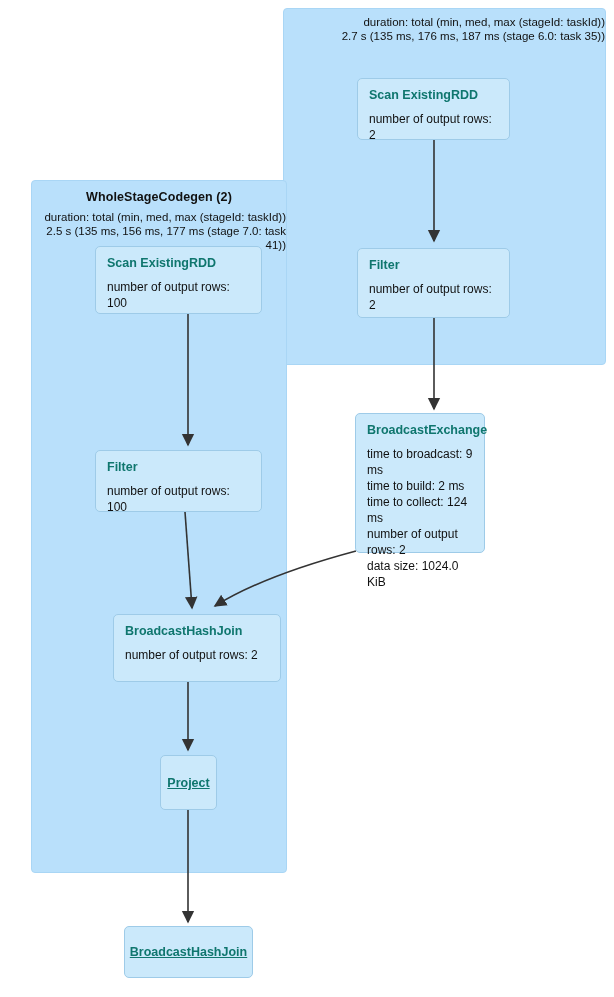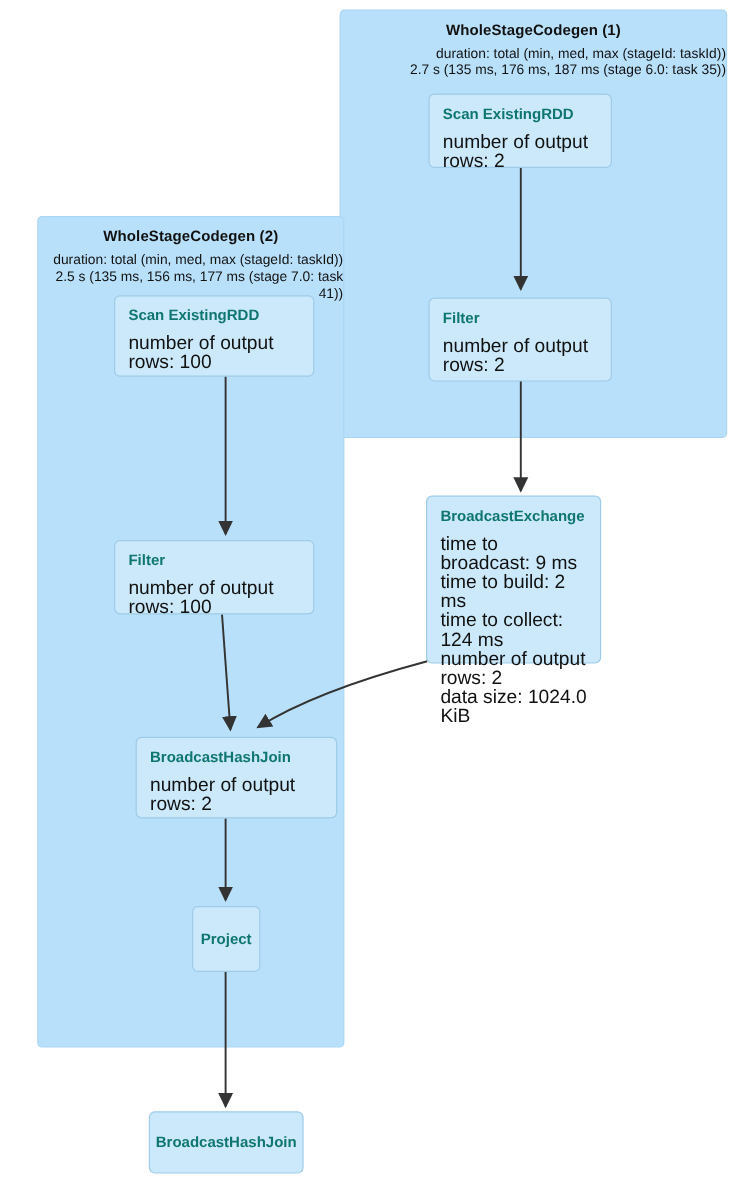"WholeStageCodegen (1)" div.cluster-title { html: <div>WholeStageCodegen (1)</div> -> none }
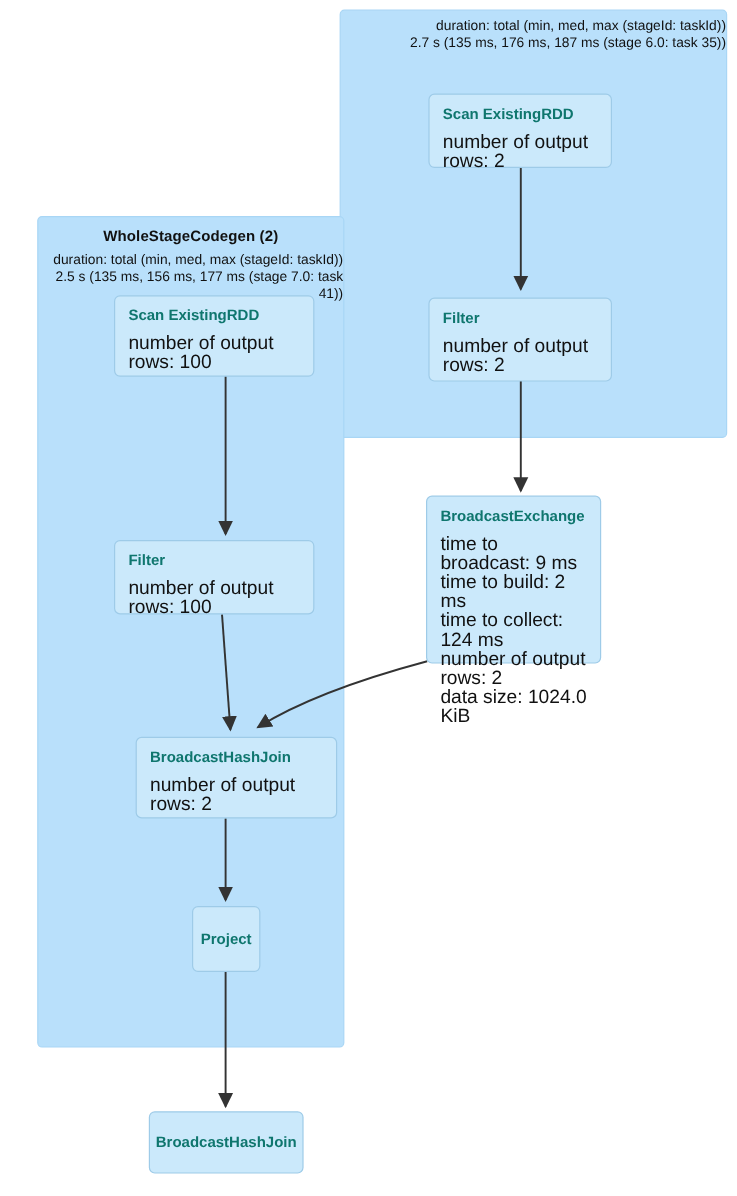"number of output rows: 2" .node-metrics { font-size: 16px -> 12px }
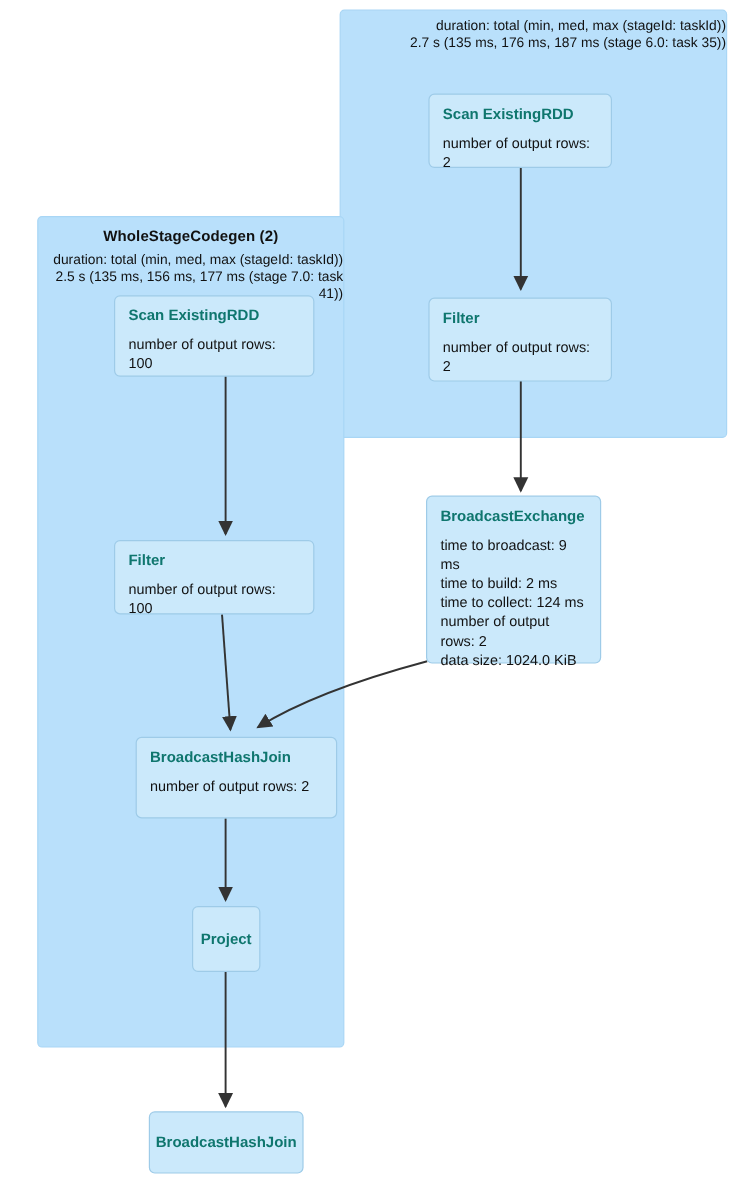"BroadcastExchange" div.node { width: 146px -> 130px }
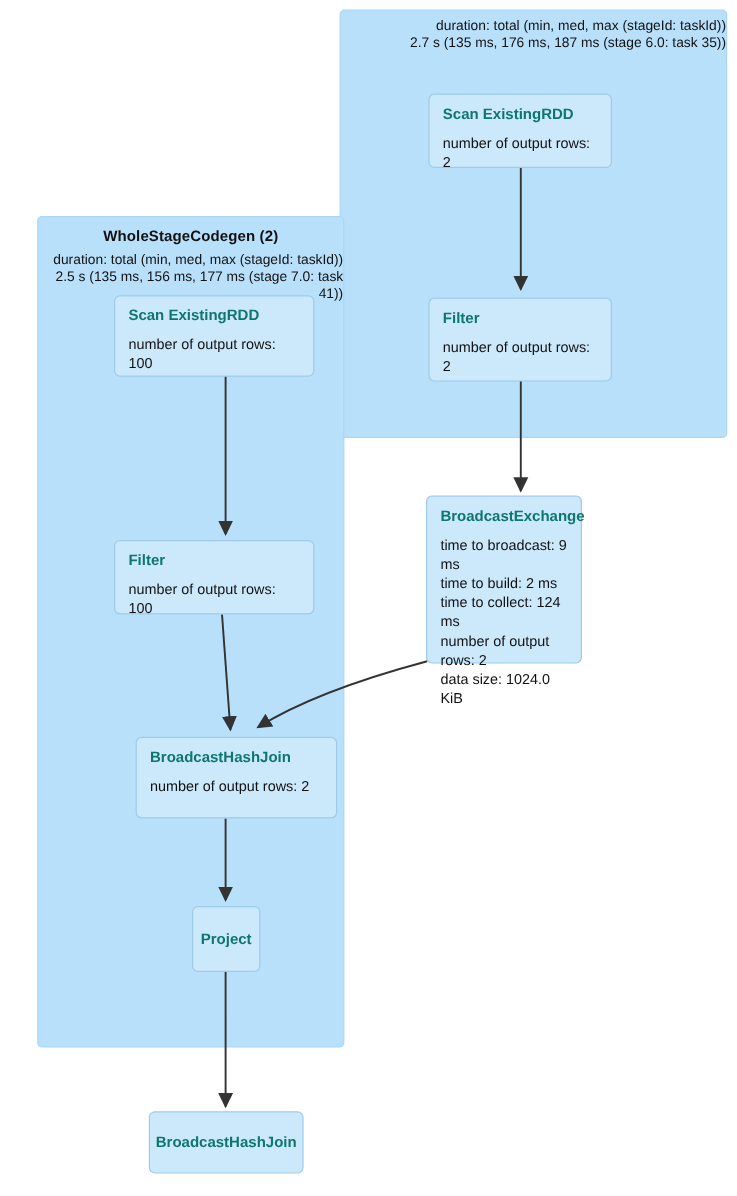"Project" .node.compact .node-title { text-decoration: none -> underline }
